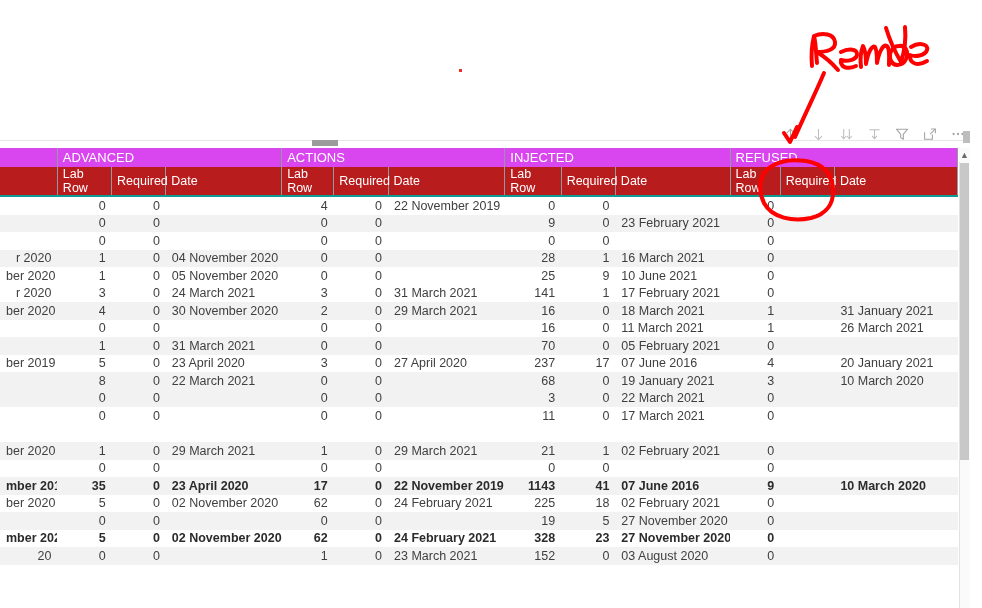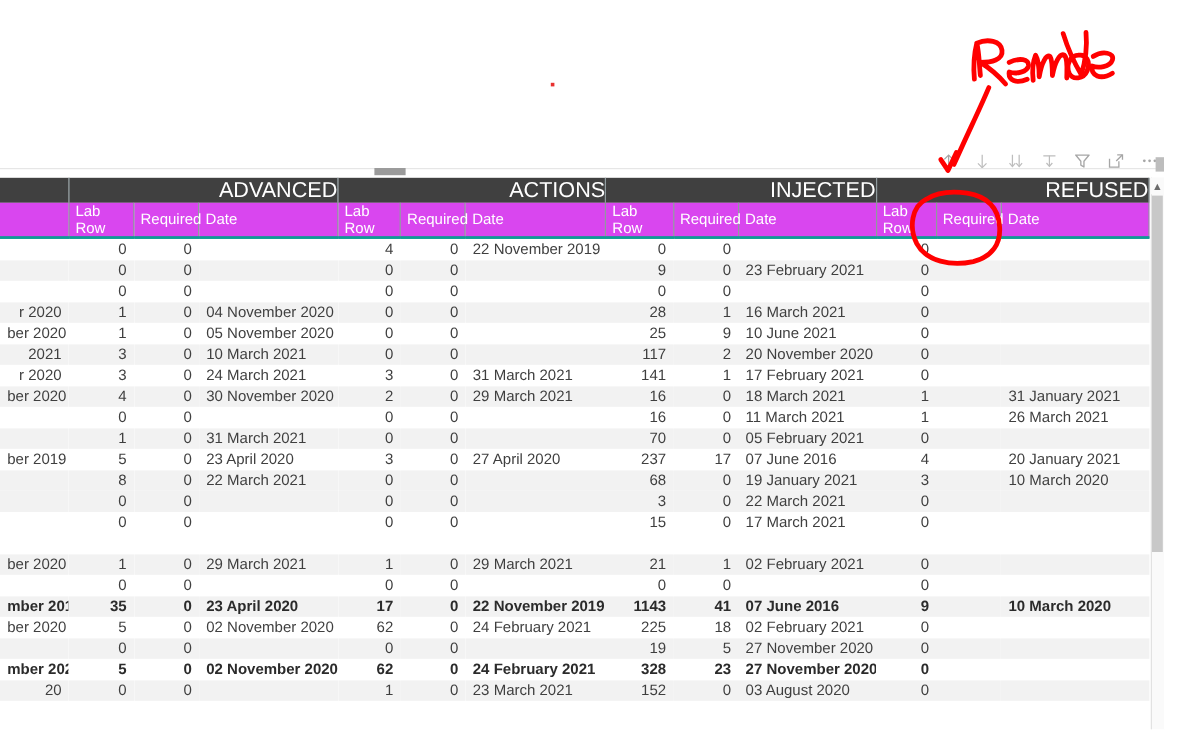"ADVANCED" thead tr.group-row th { background: #404040 -> #d946ef; font-size: 18px -> 13px; text-align: right -> left }
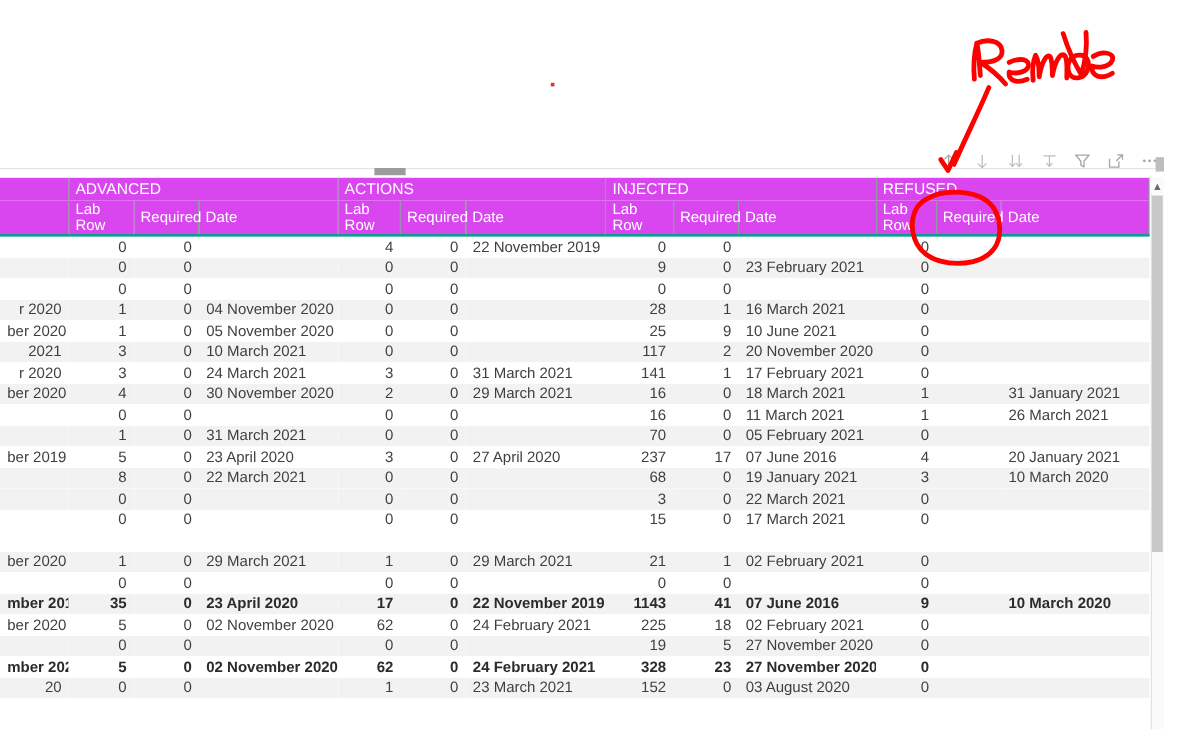"Lab Row" thead tr.col-row th { background: #d946ef -> #b91c1c }
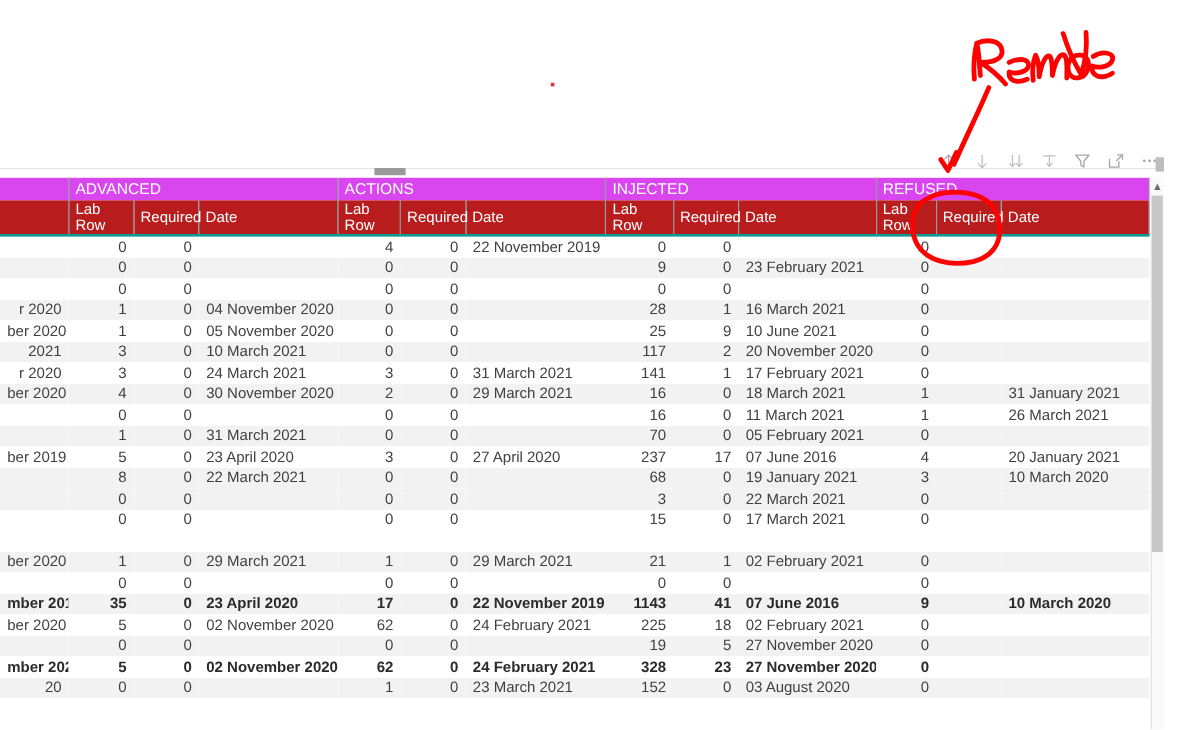"2021" tr.alt { html: <tr> <td>2021</td> <td>3</td> <td>0</td> <td>10 March 2021</td> <td>0</td> <td>0</td> <td></td> <td>117</td> <td>2</td> <td>20 November 2020</td> <td>0</td> <td></td> <td></td> </tr> -> none }
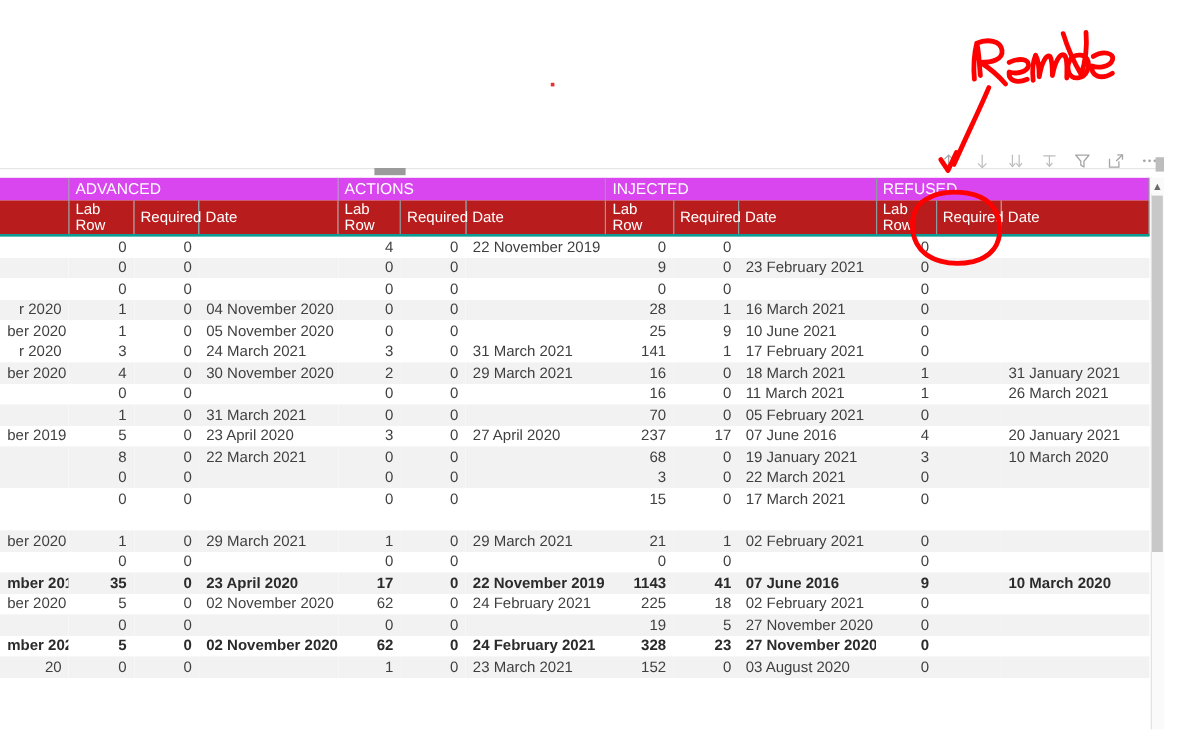"15" td.num { text: 15 -> 11 }
